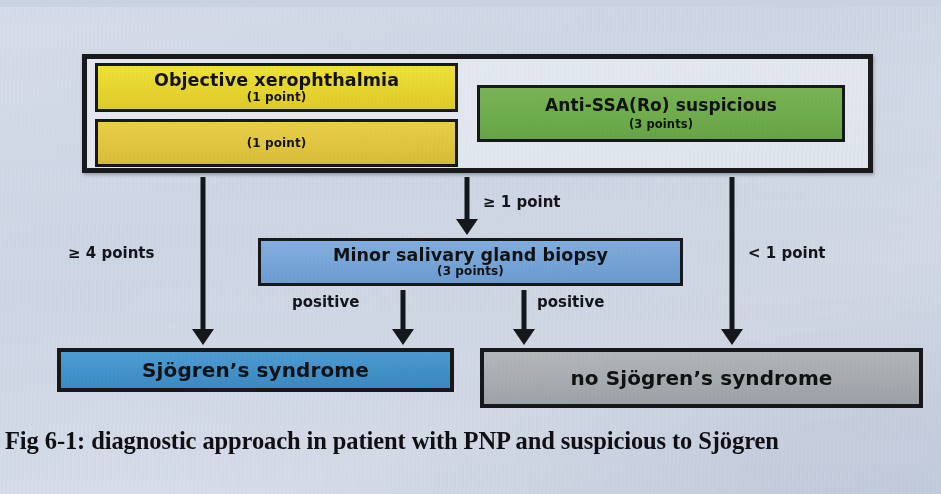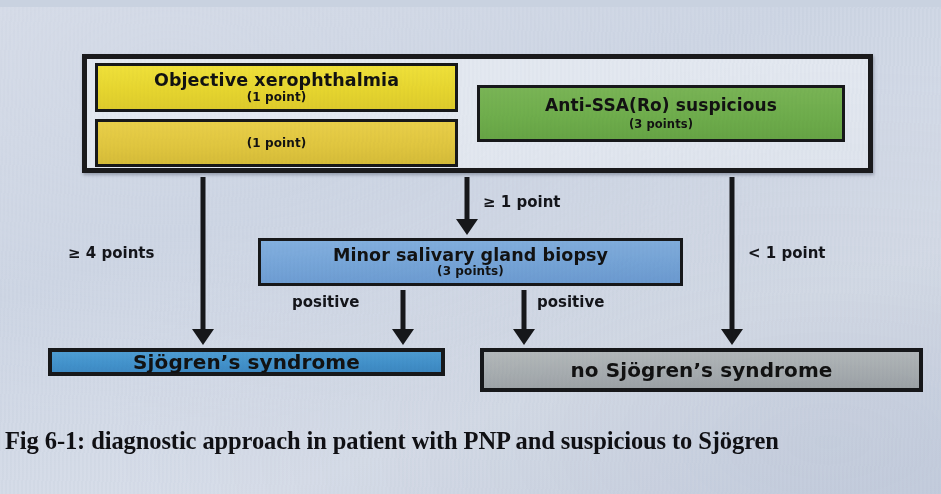"Sjögren’s syndrome" .b-sjogren { height: 28px -> 44px; left: 48px -> 57px }
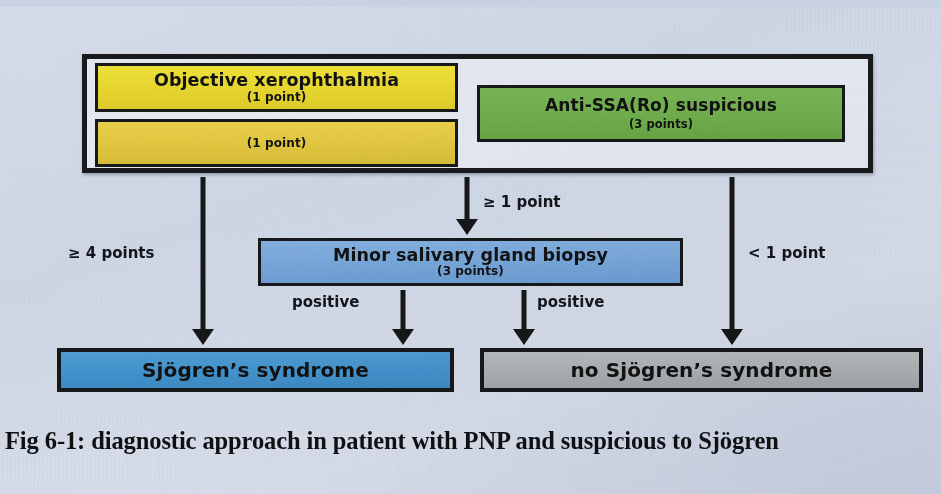"no Sjögren’s syndrome" .b-nosjogren { height: 44px -> 60px }
